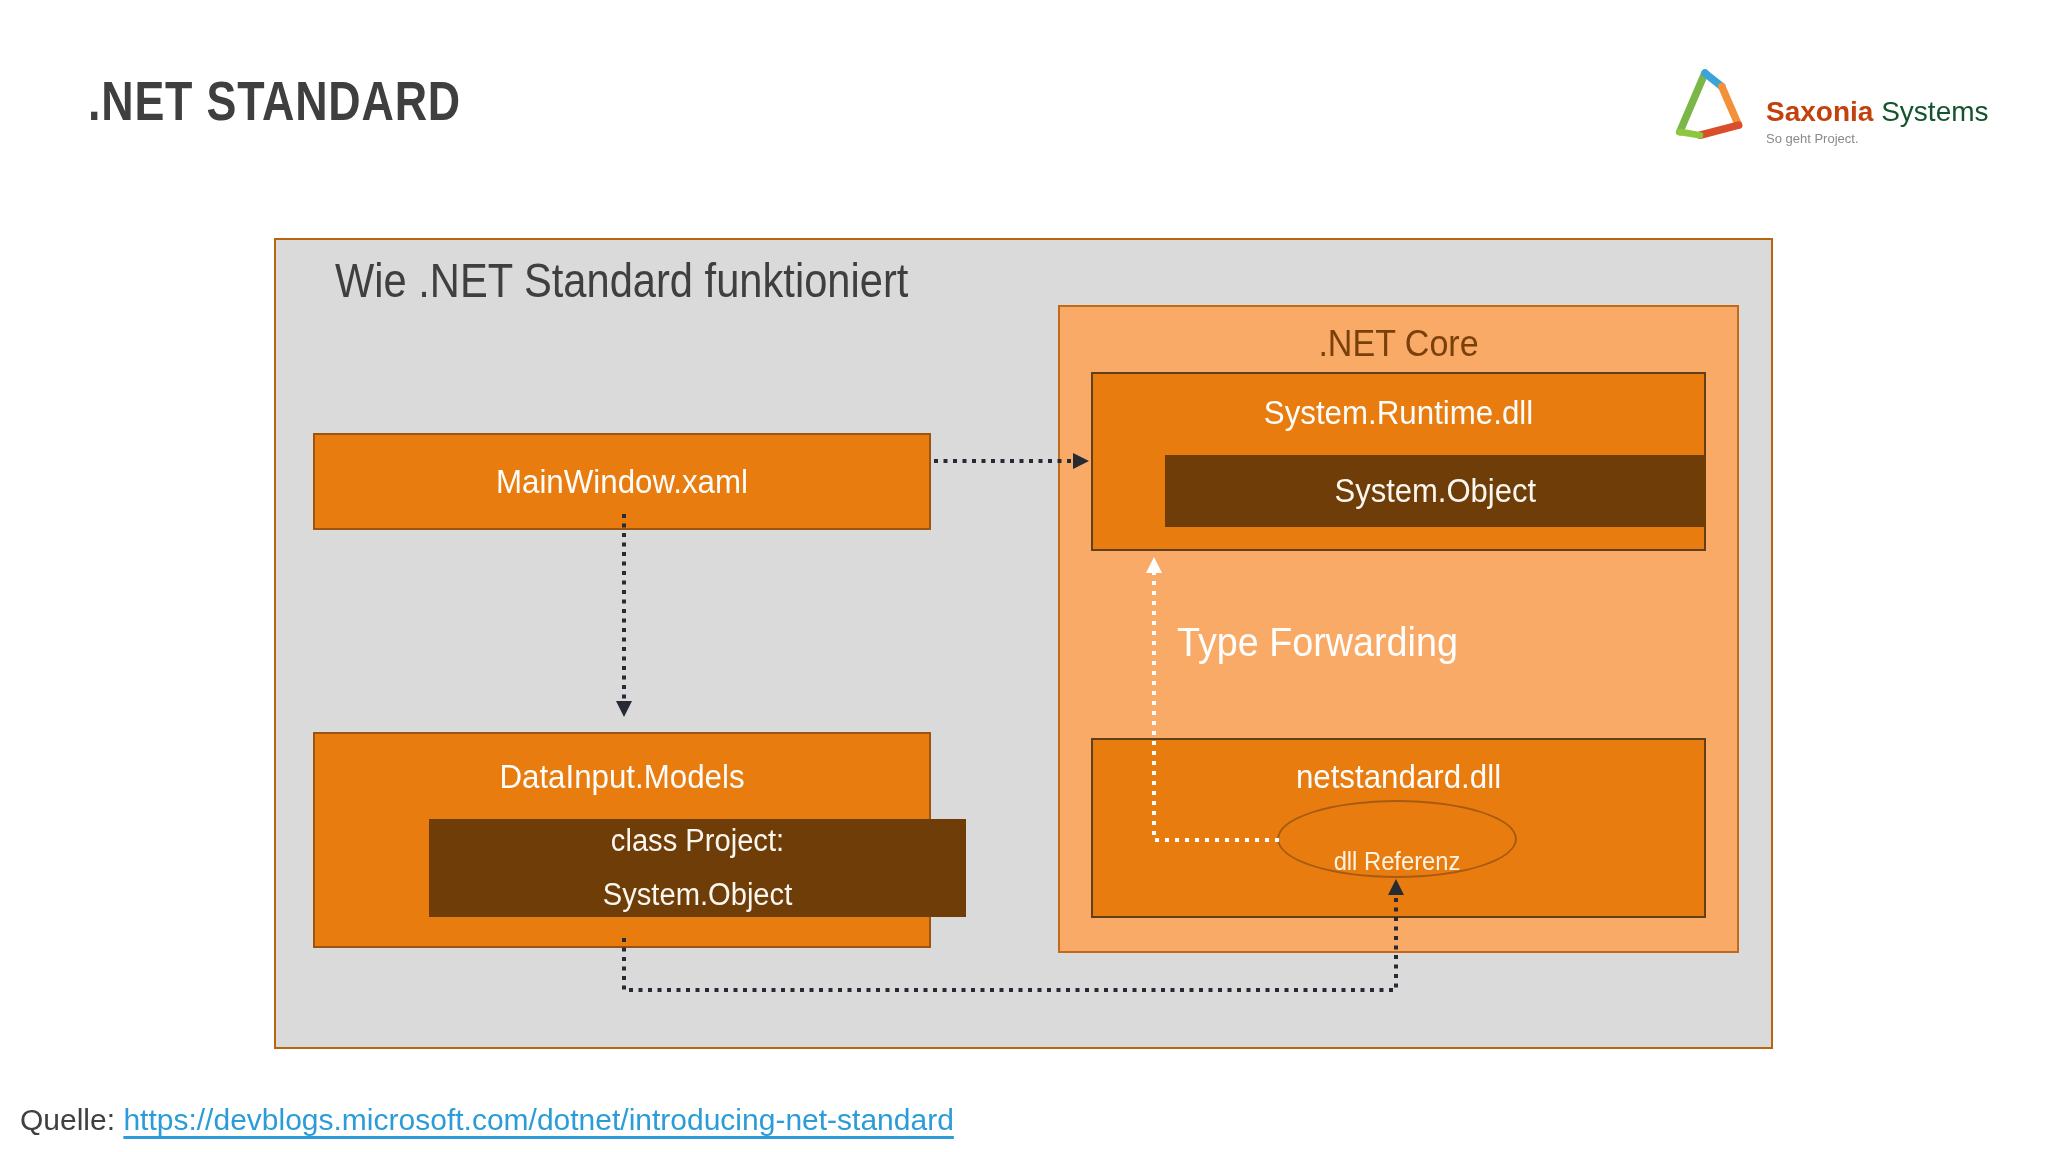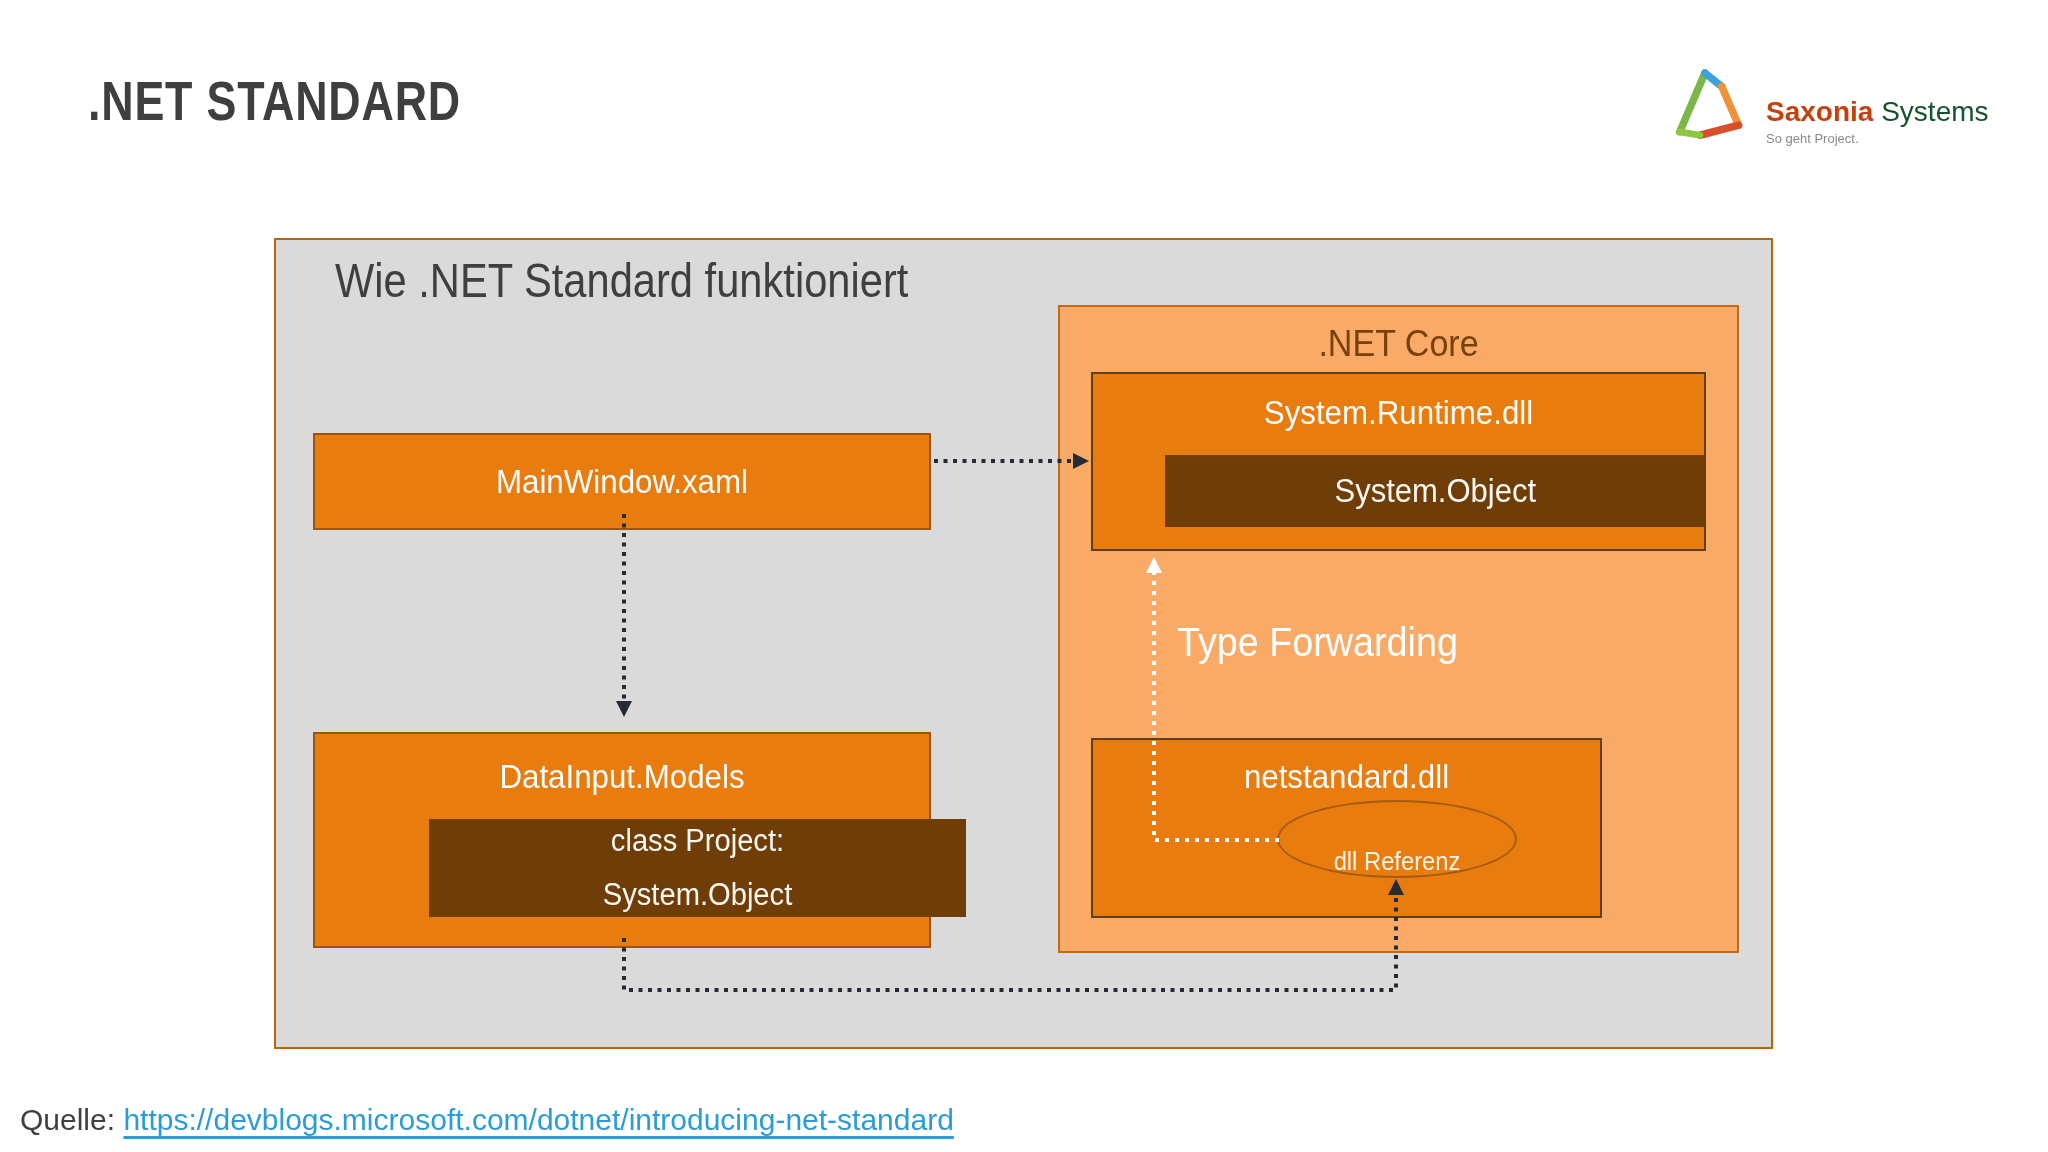"netstandard.dll" .box-netstandard { width: 511px -> 615px }
